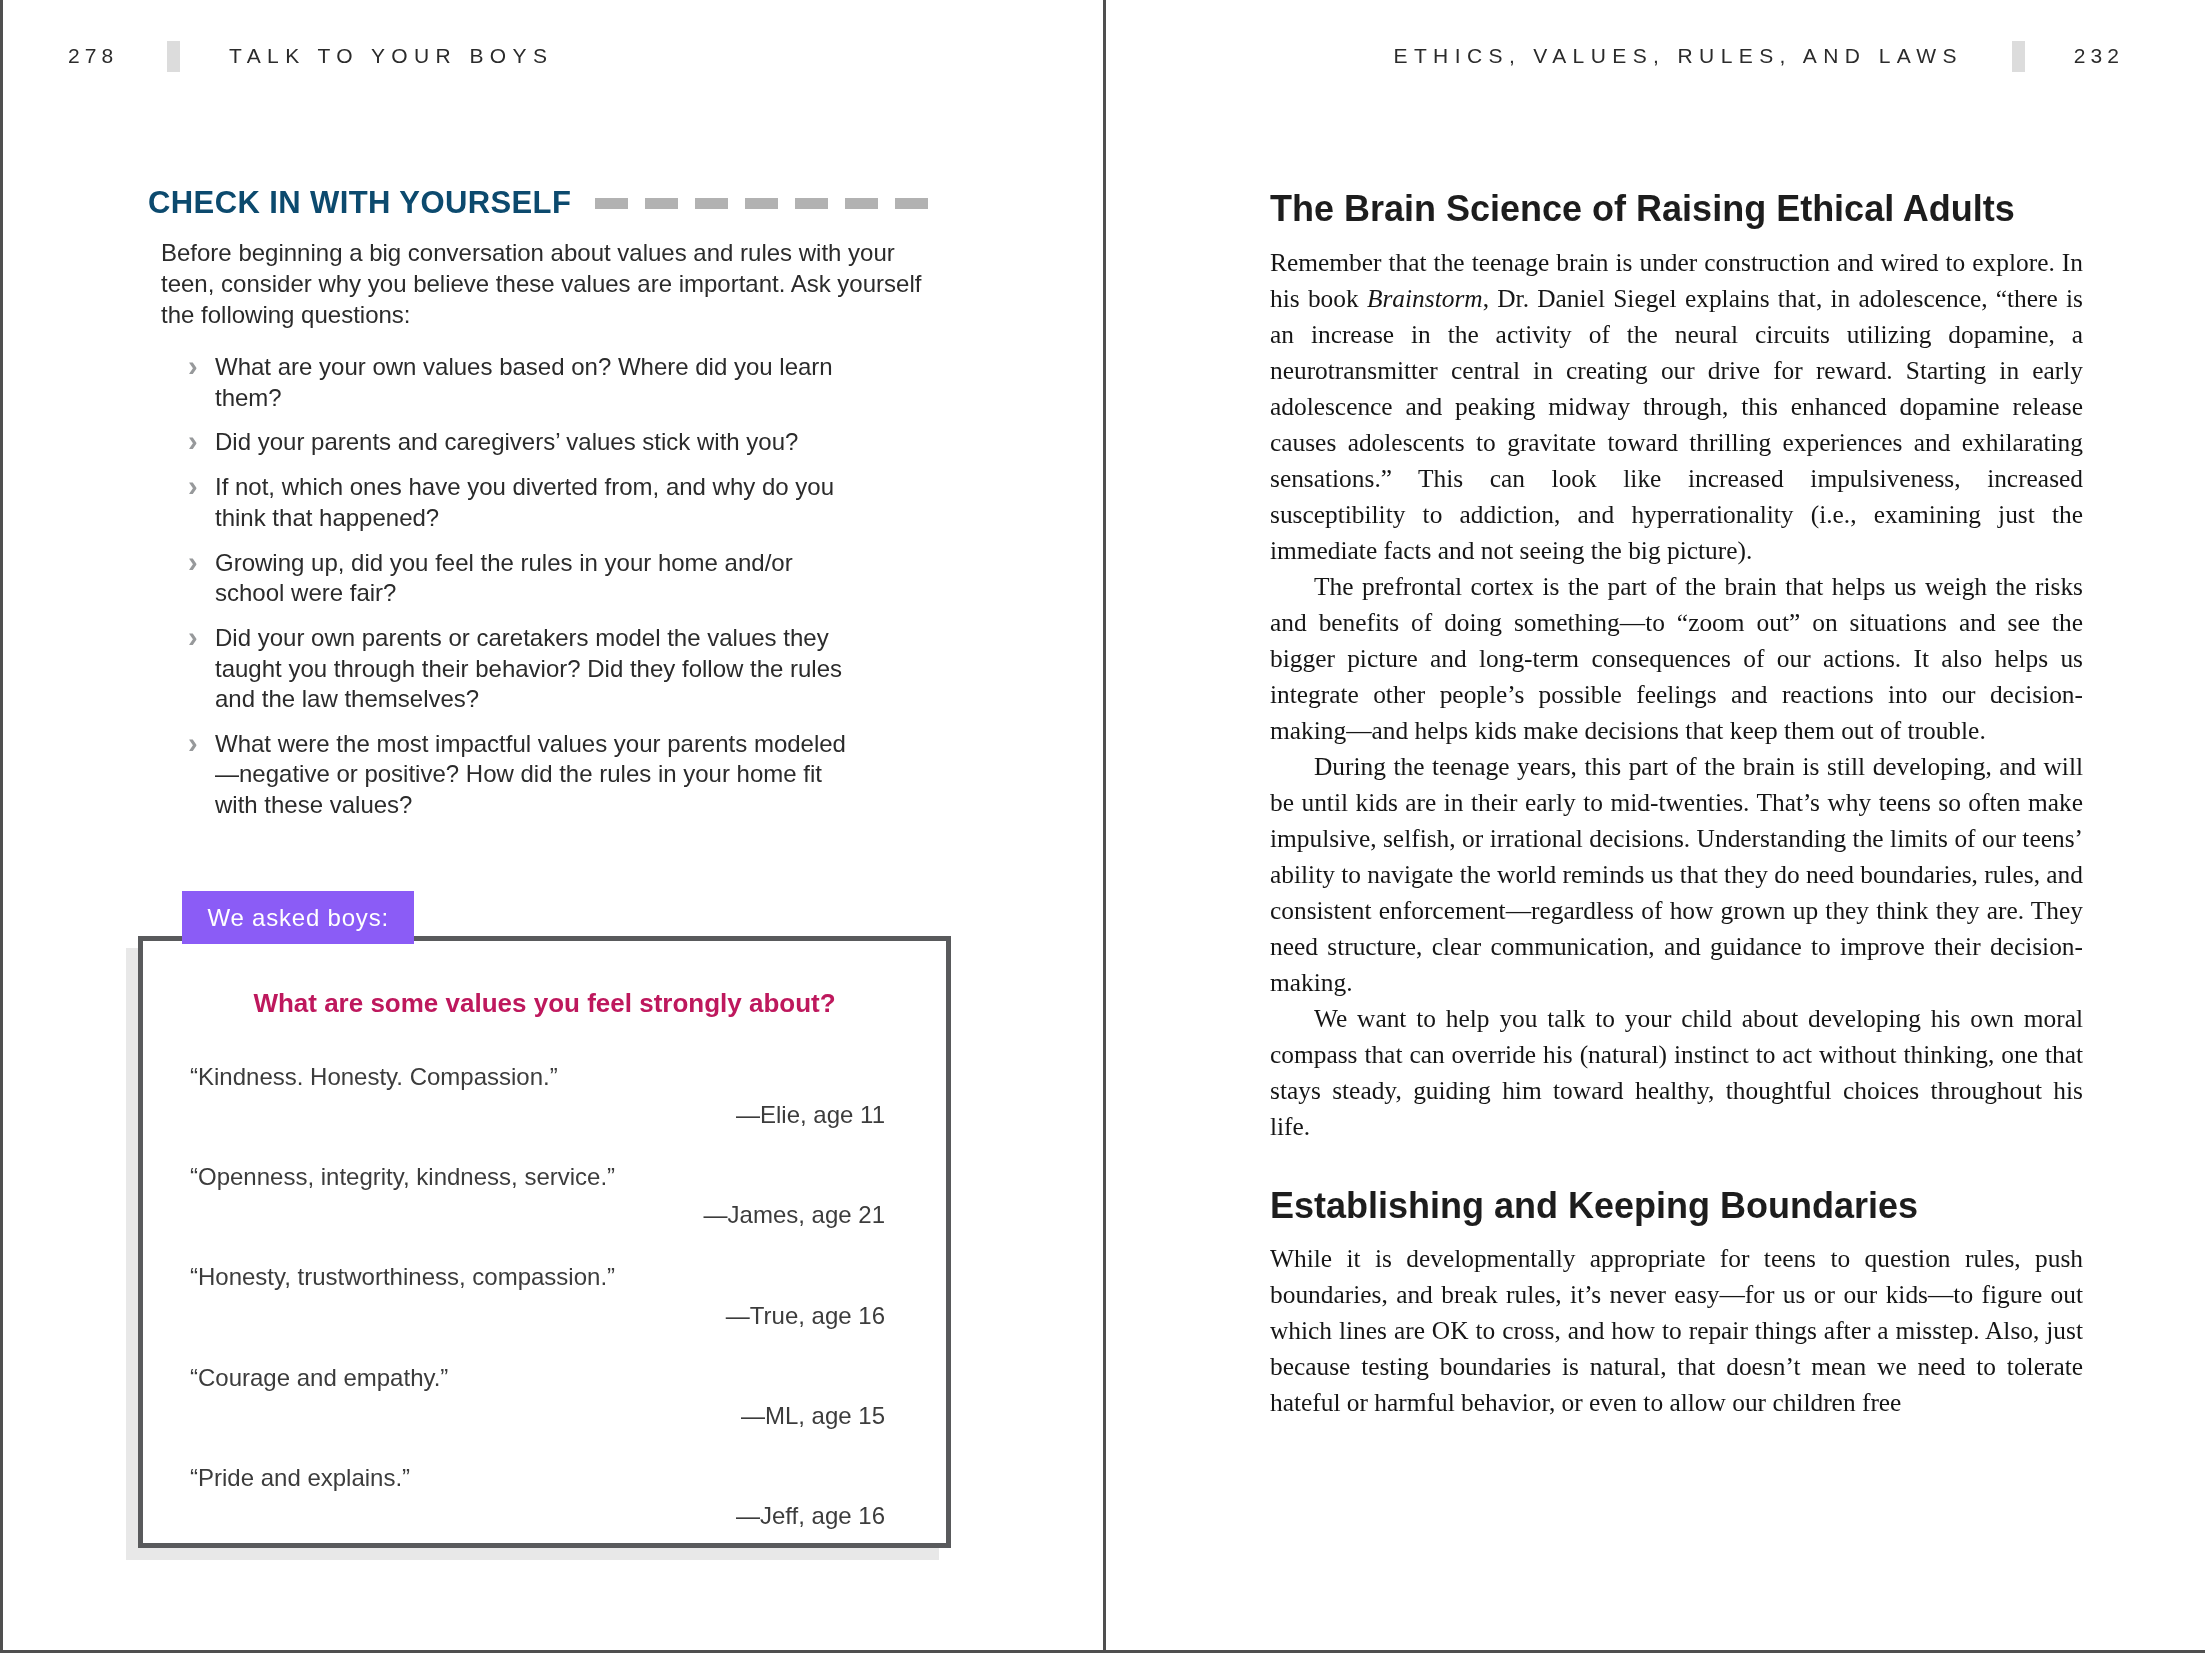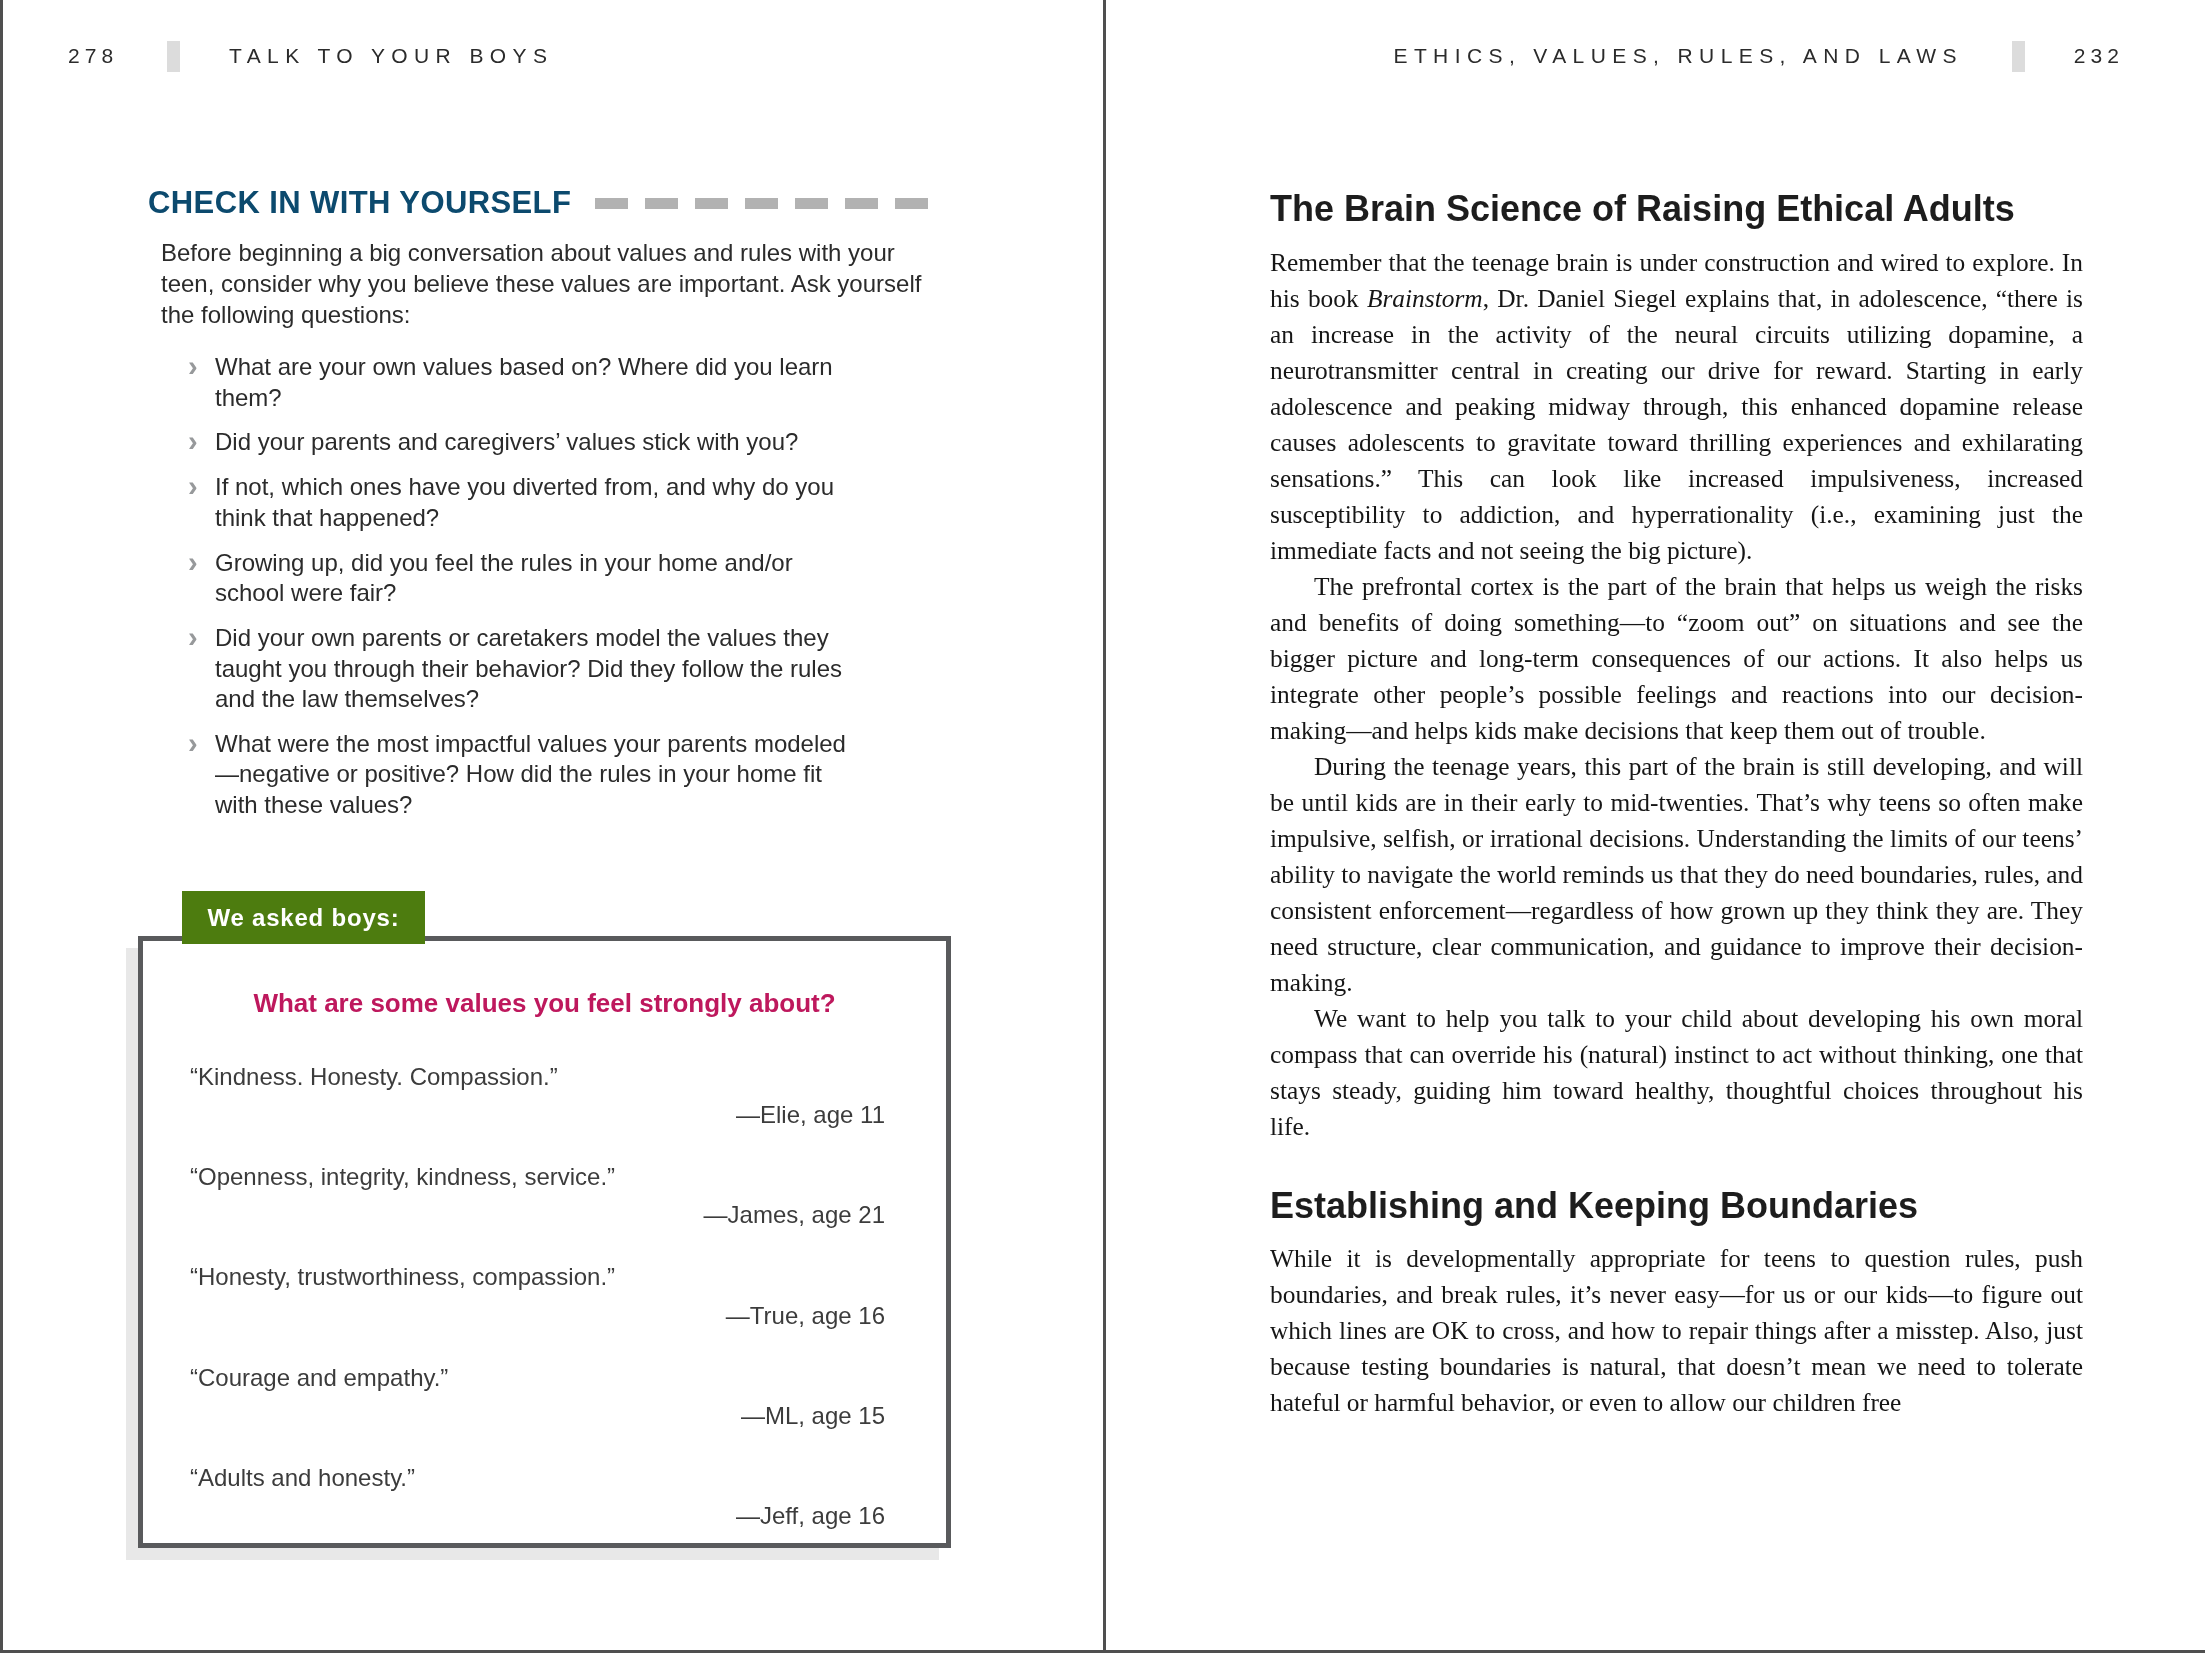"We asked boys:" .asked-tab { background: #4d7c0f -> #8b5cf6; font-weight: bold -> normal }
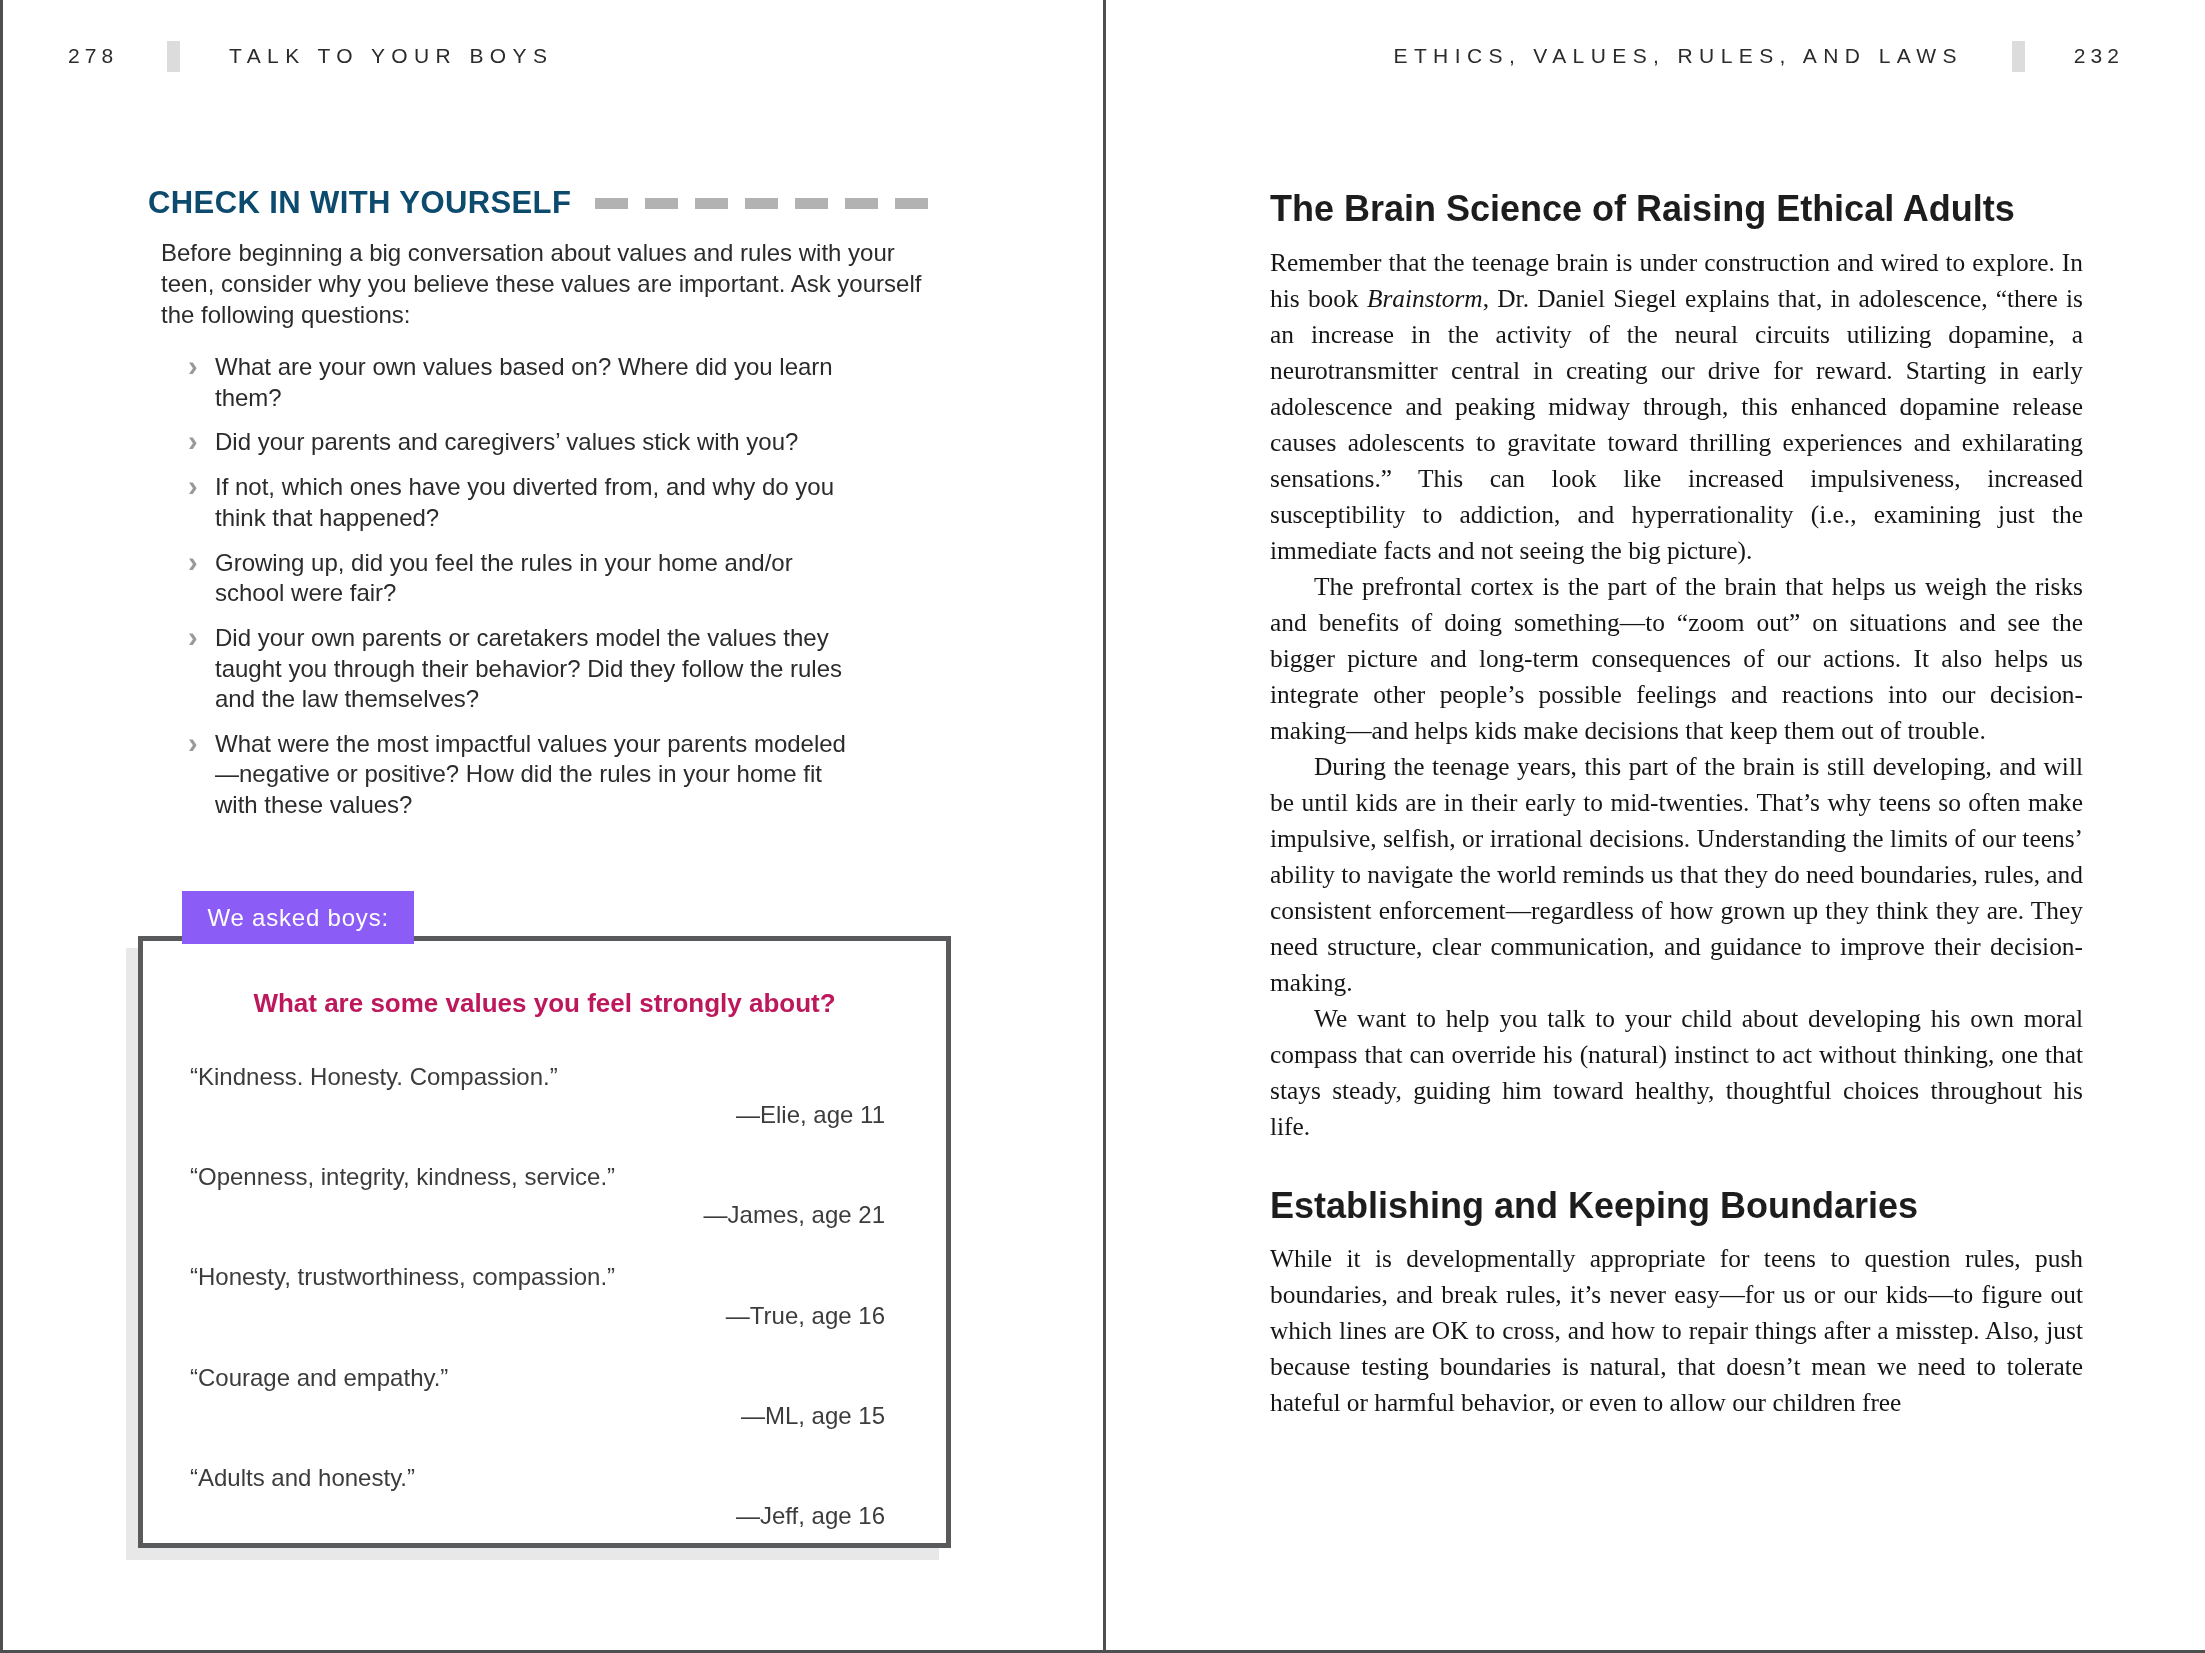"“Adults and honesty.”" div.quote { text: Adults and honesty -> Pride and explains }
